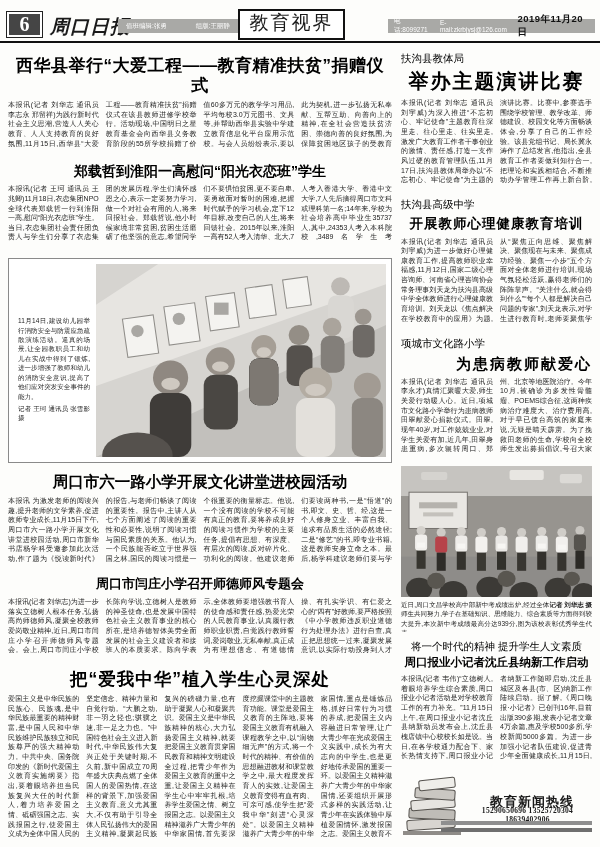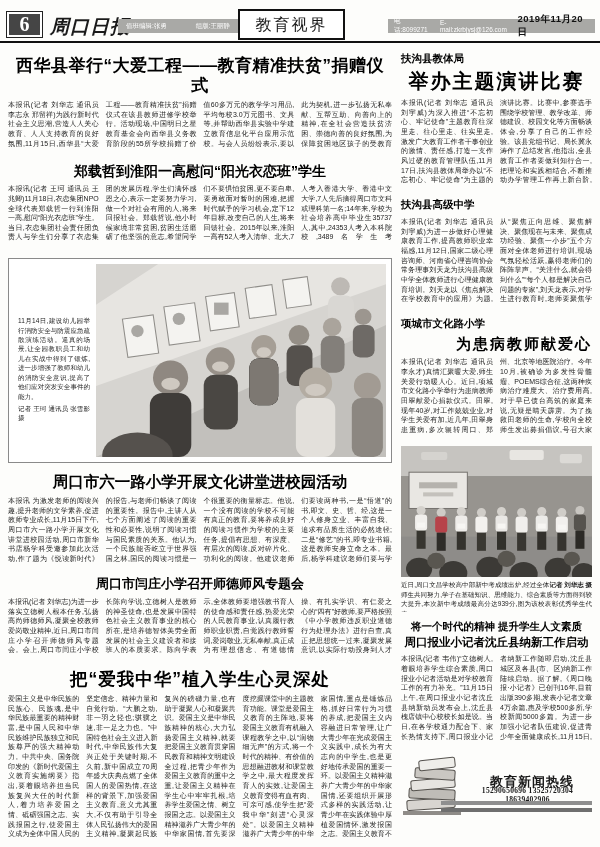"教育视界" .section-box { font-family: Liberation Serif, serif -> Liberation Mono, monospace; font-size: 16px -> 19px }
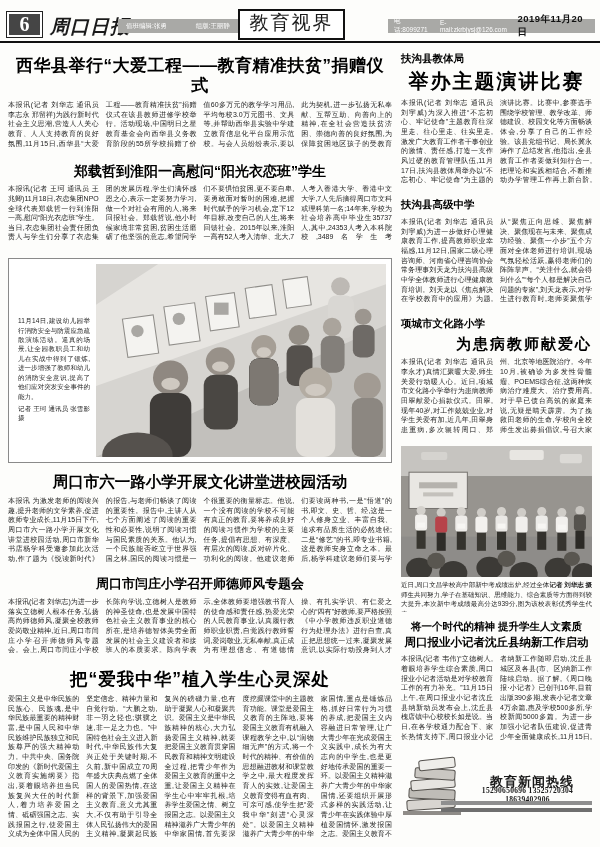"扶沟县教体局" .kicker { font-weight: bold -> normal }
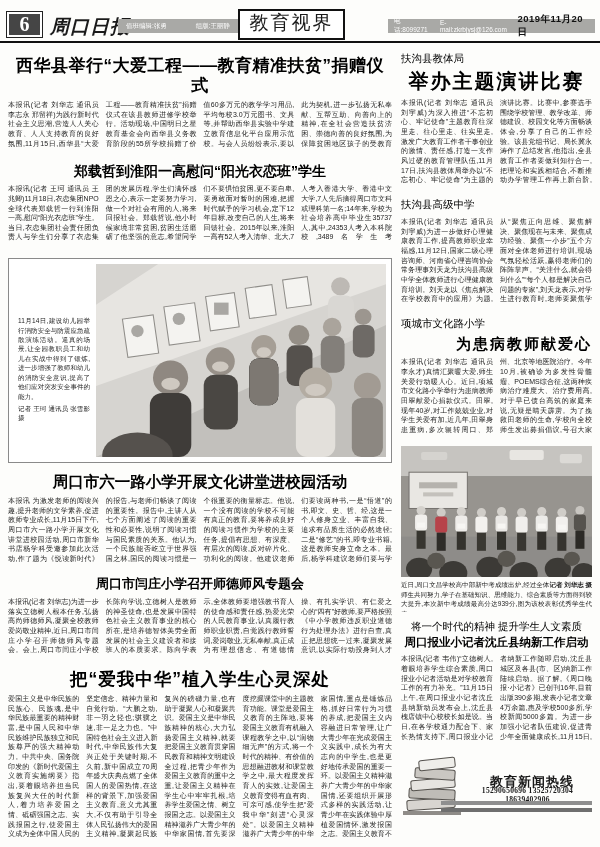"开展教师心理健康教育培训" h2.hl { html: none -> <h2>开展教师心理健康教育培训</h2> }
